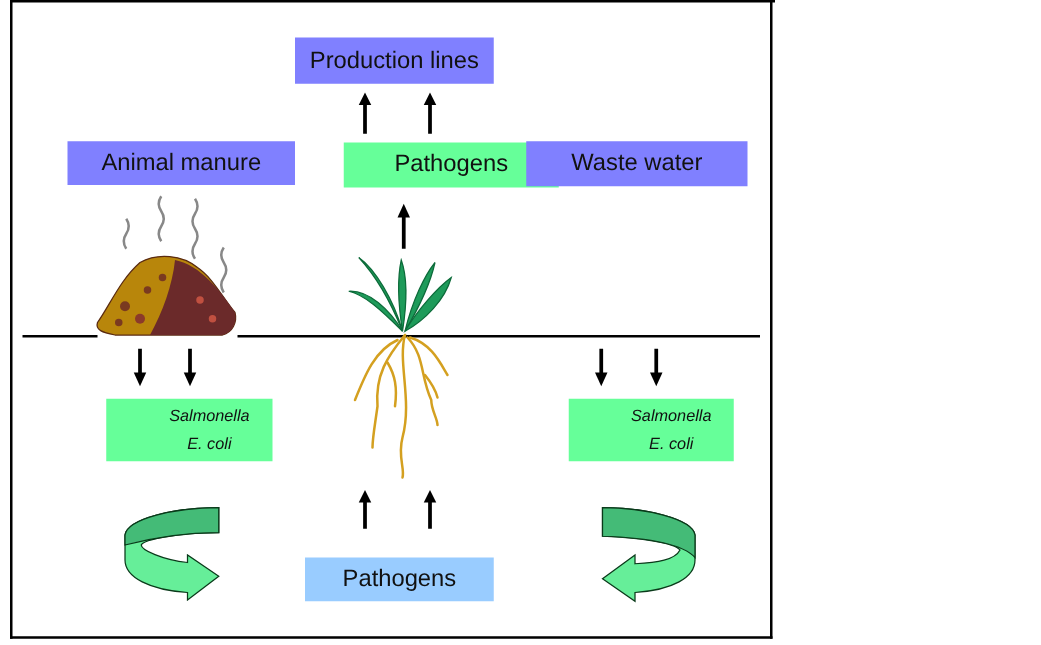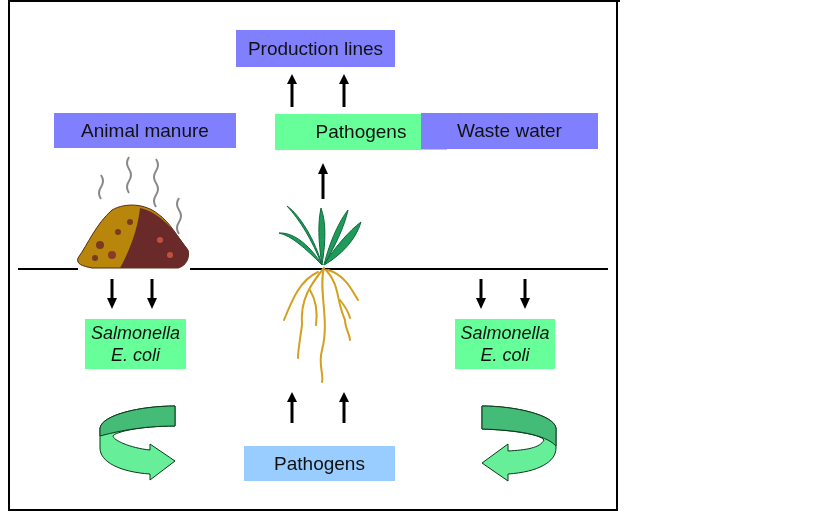"Salmonella" .italic { font-size: 18px -> 13px; padding-left: none -> 32px }
